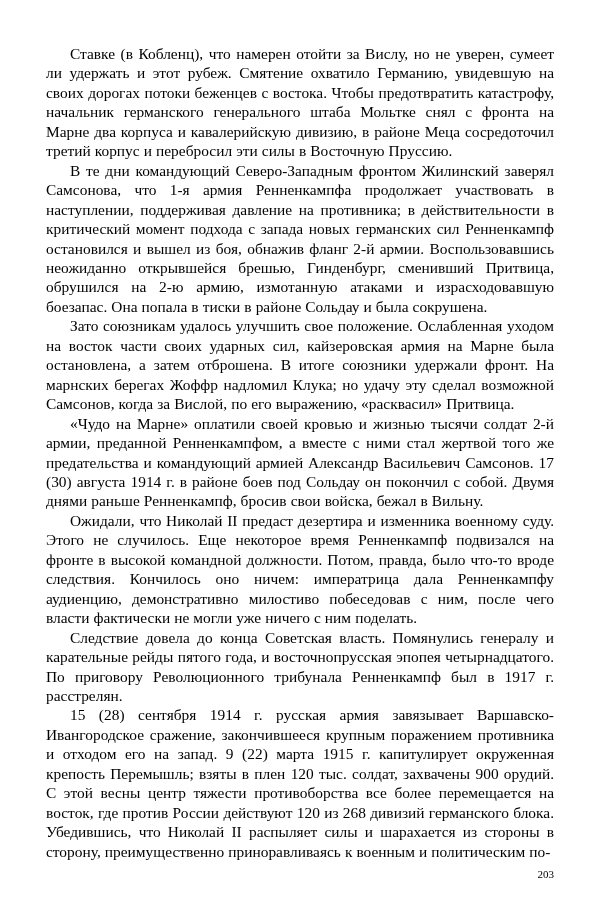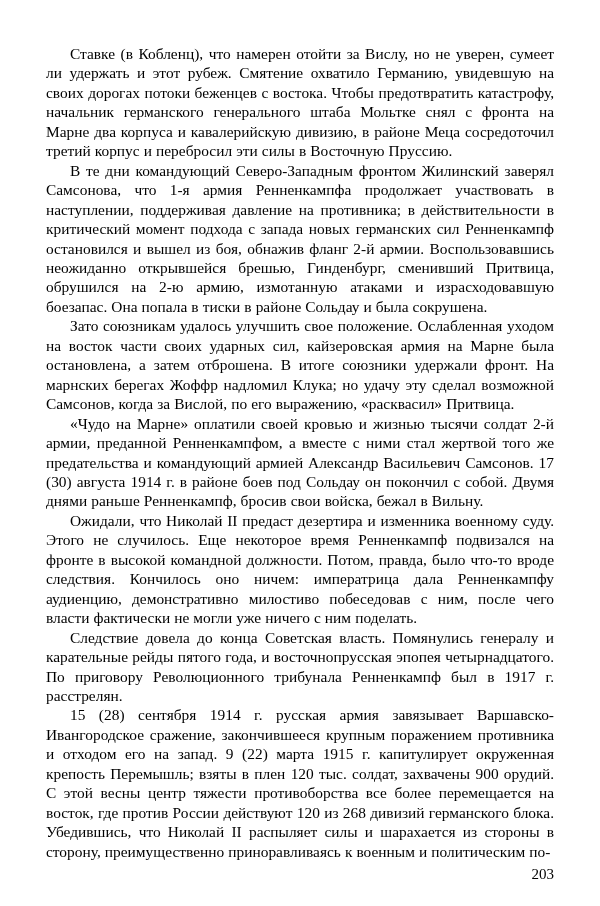"203" .page-number { font-size: 15px -> 11px }
